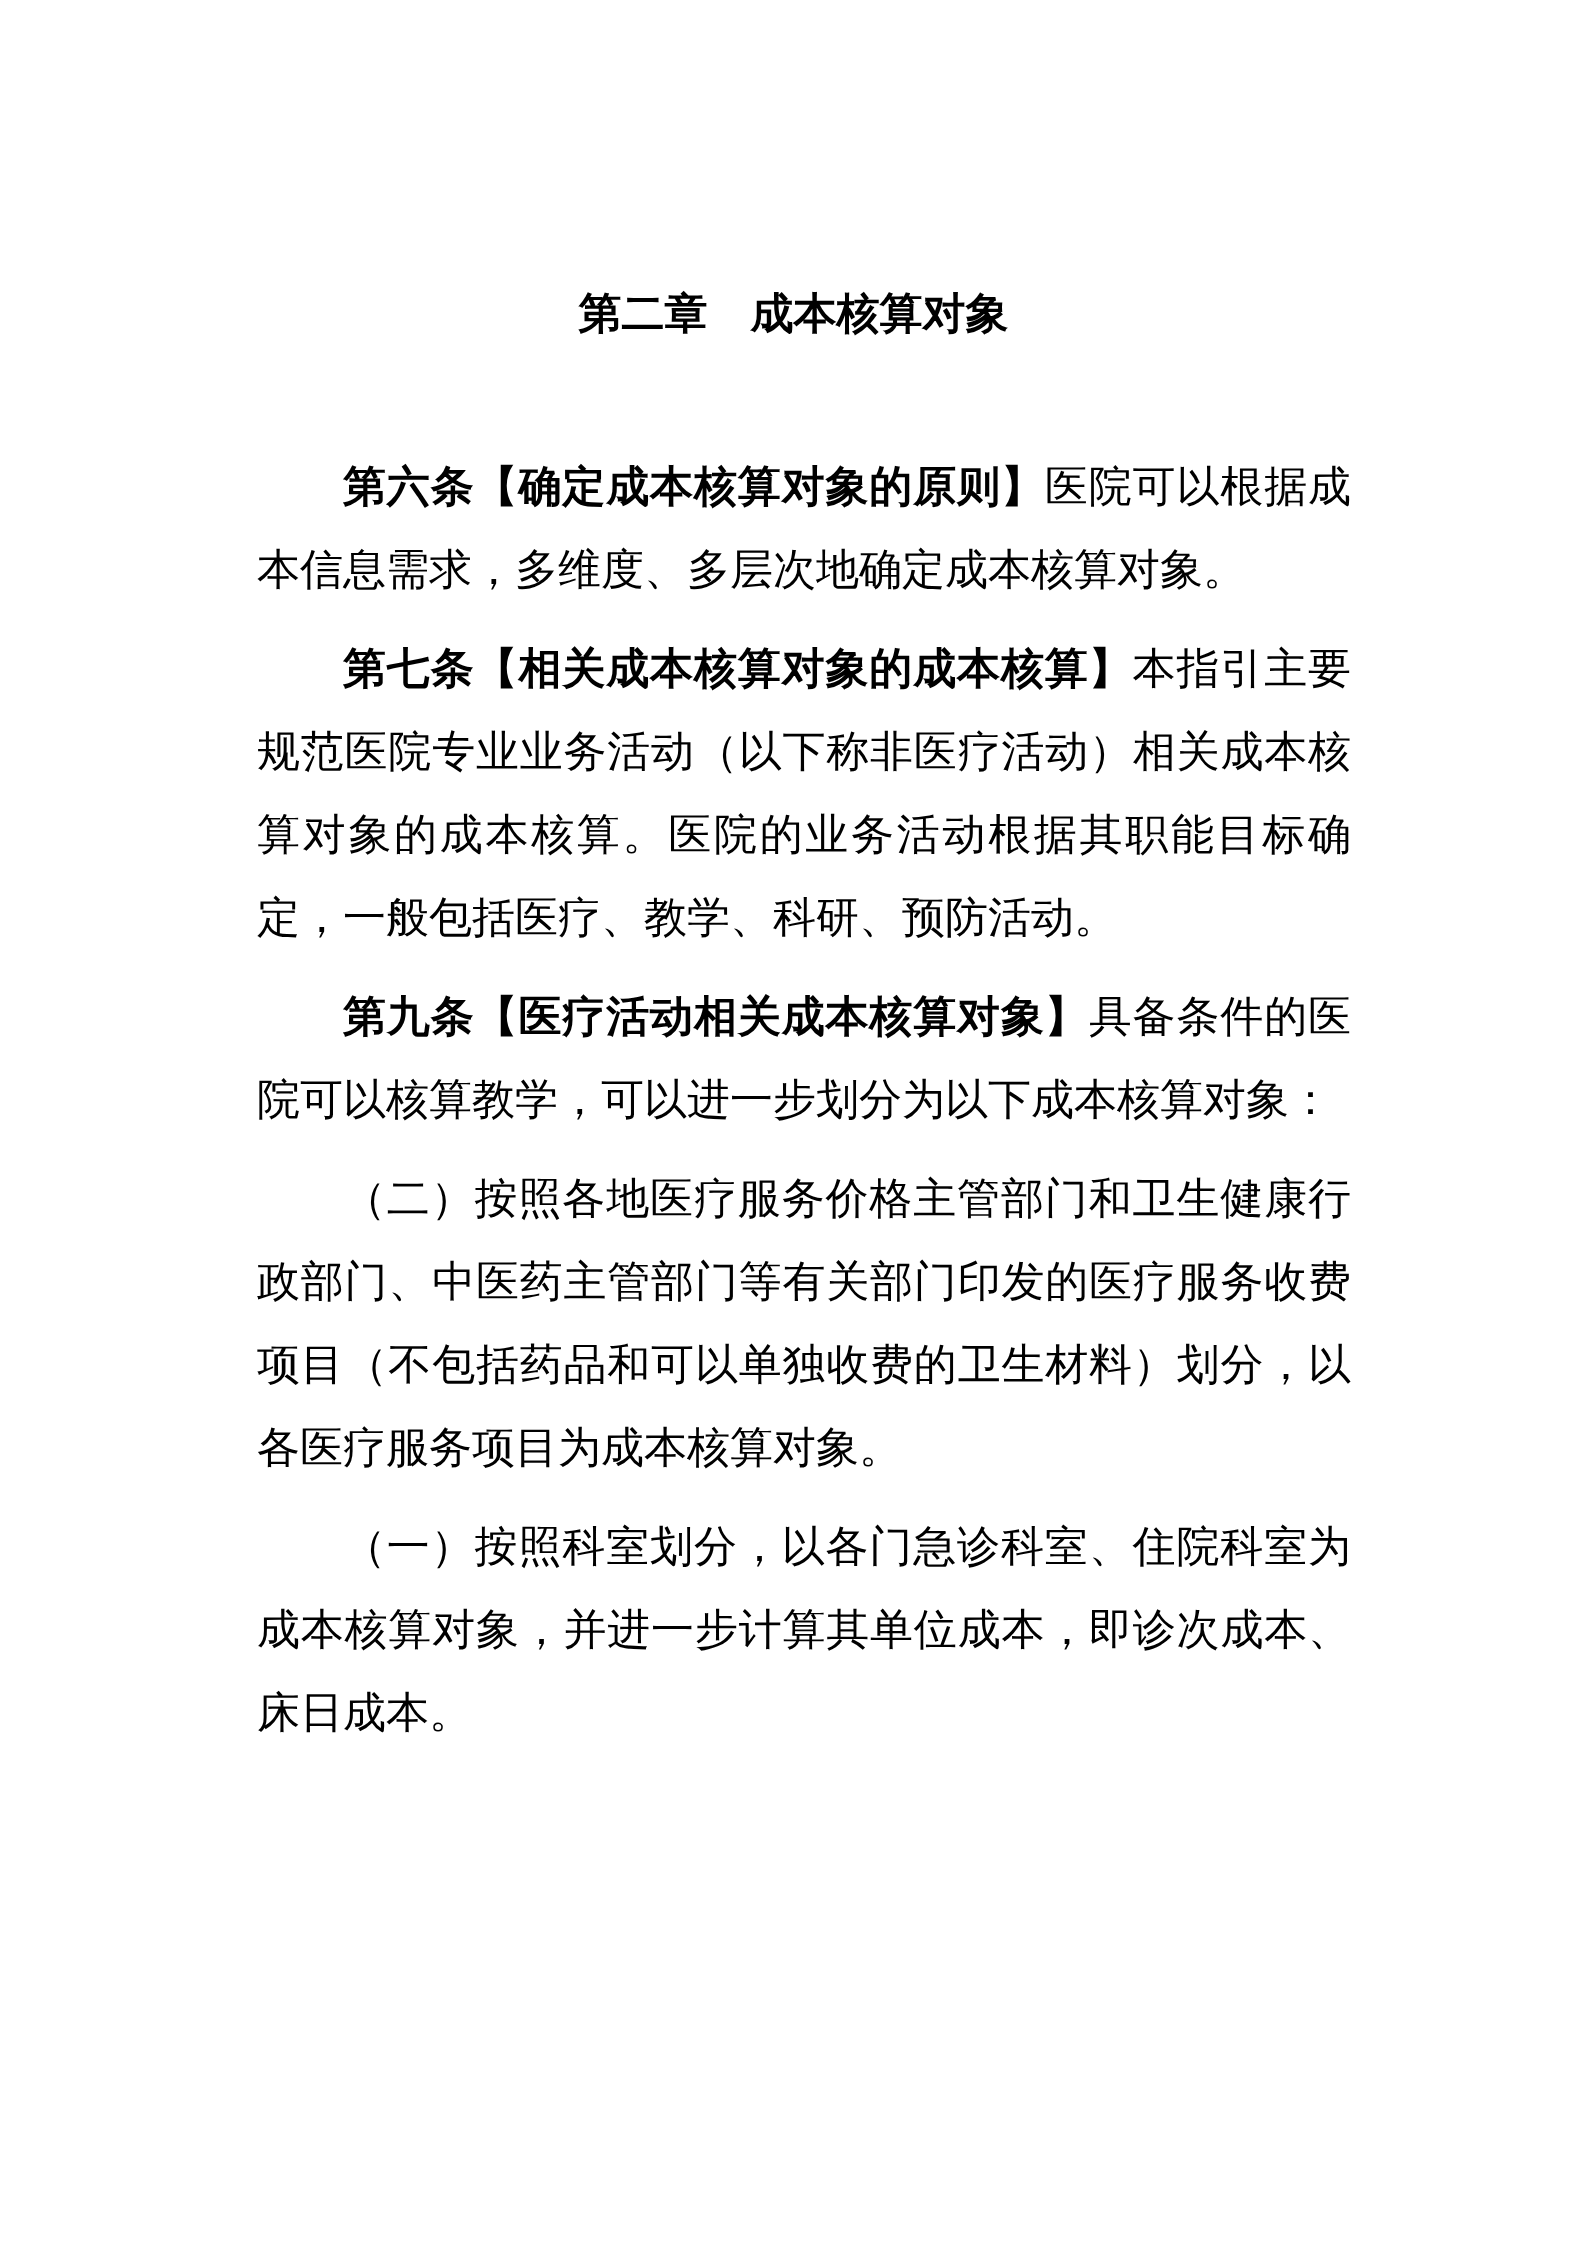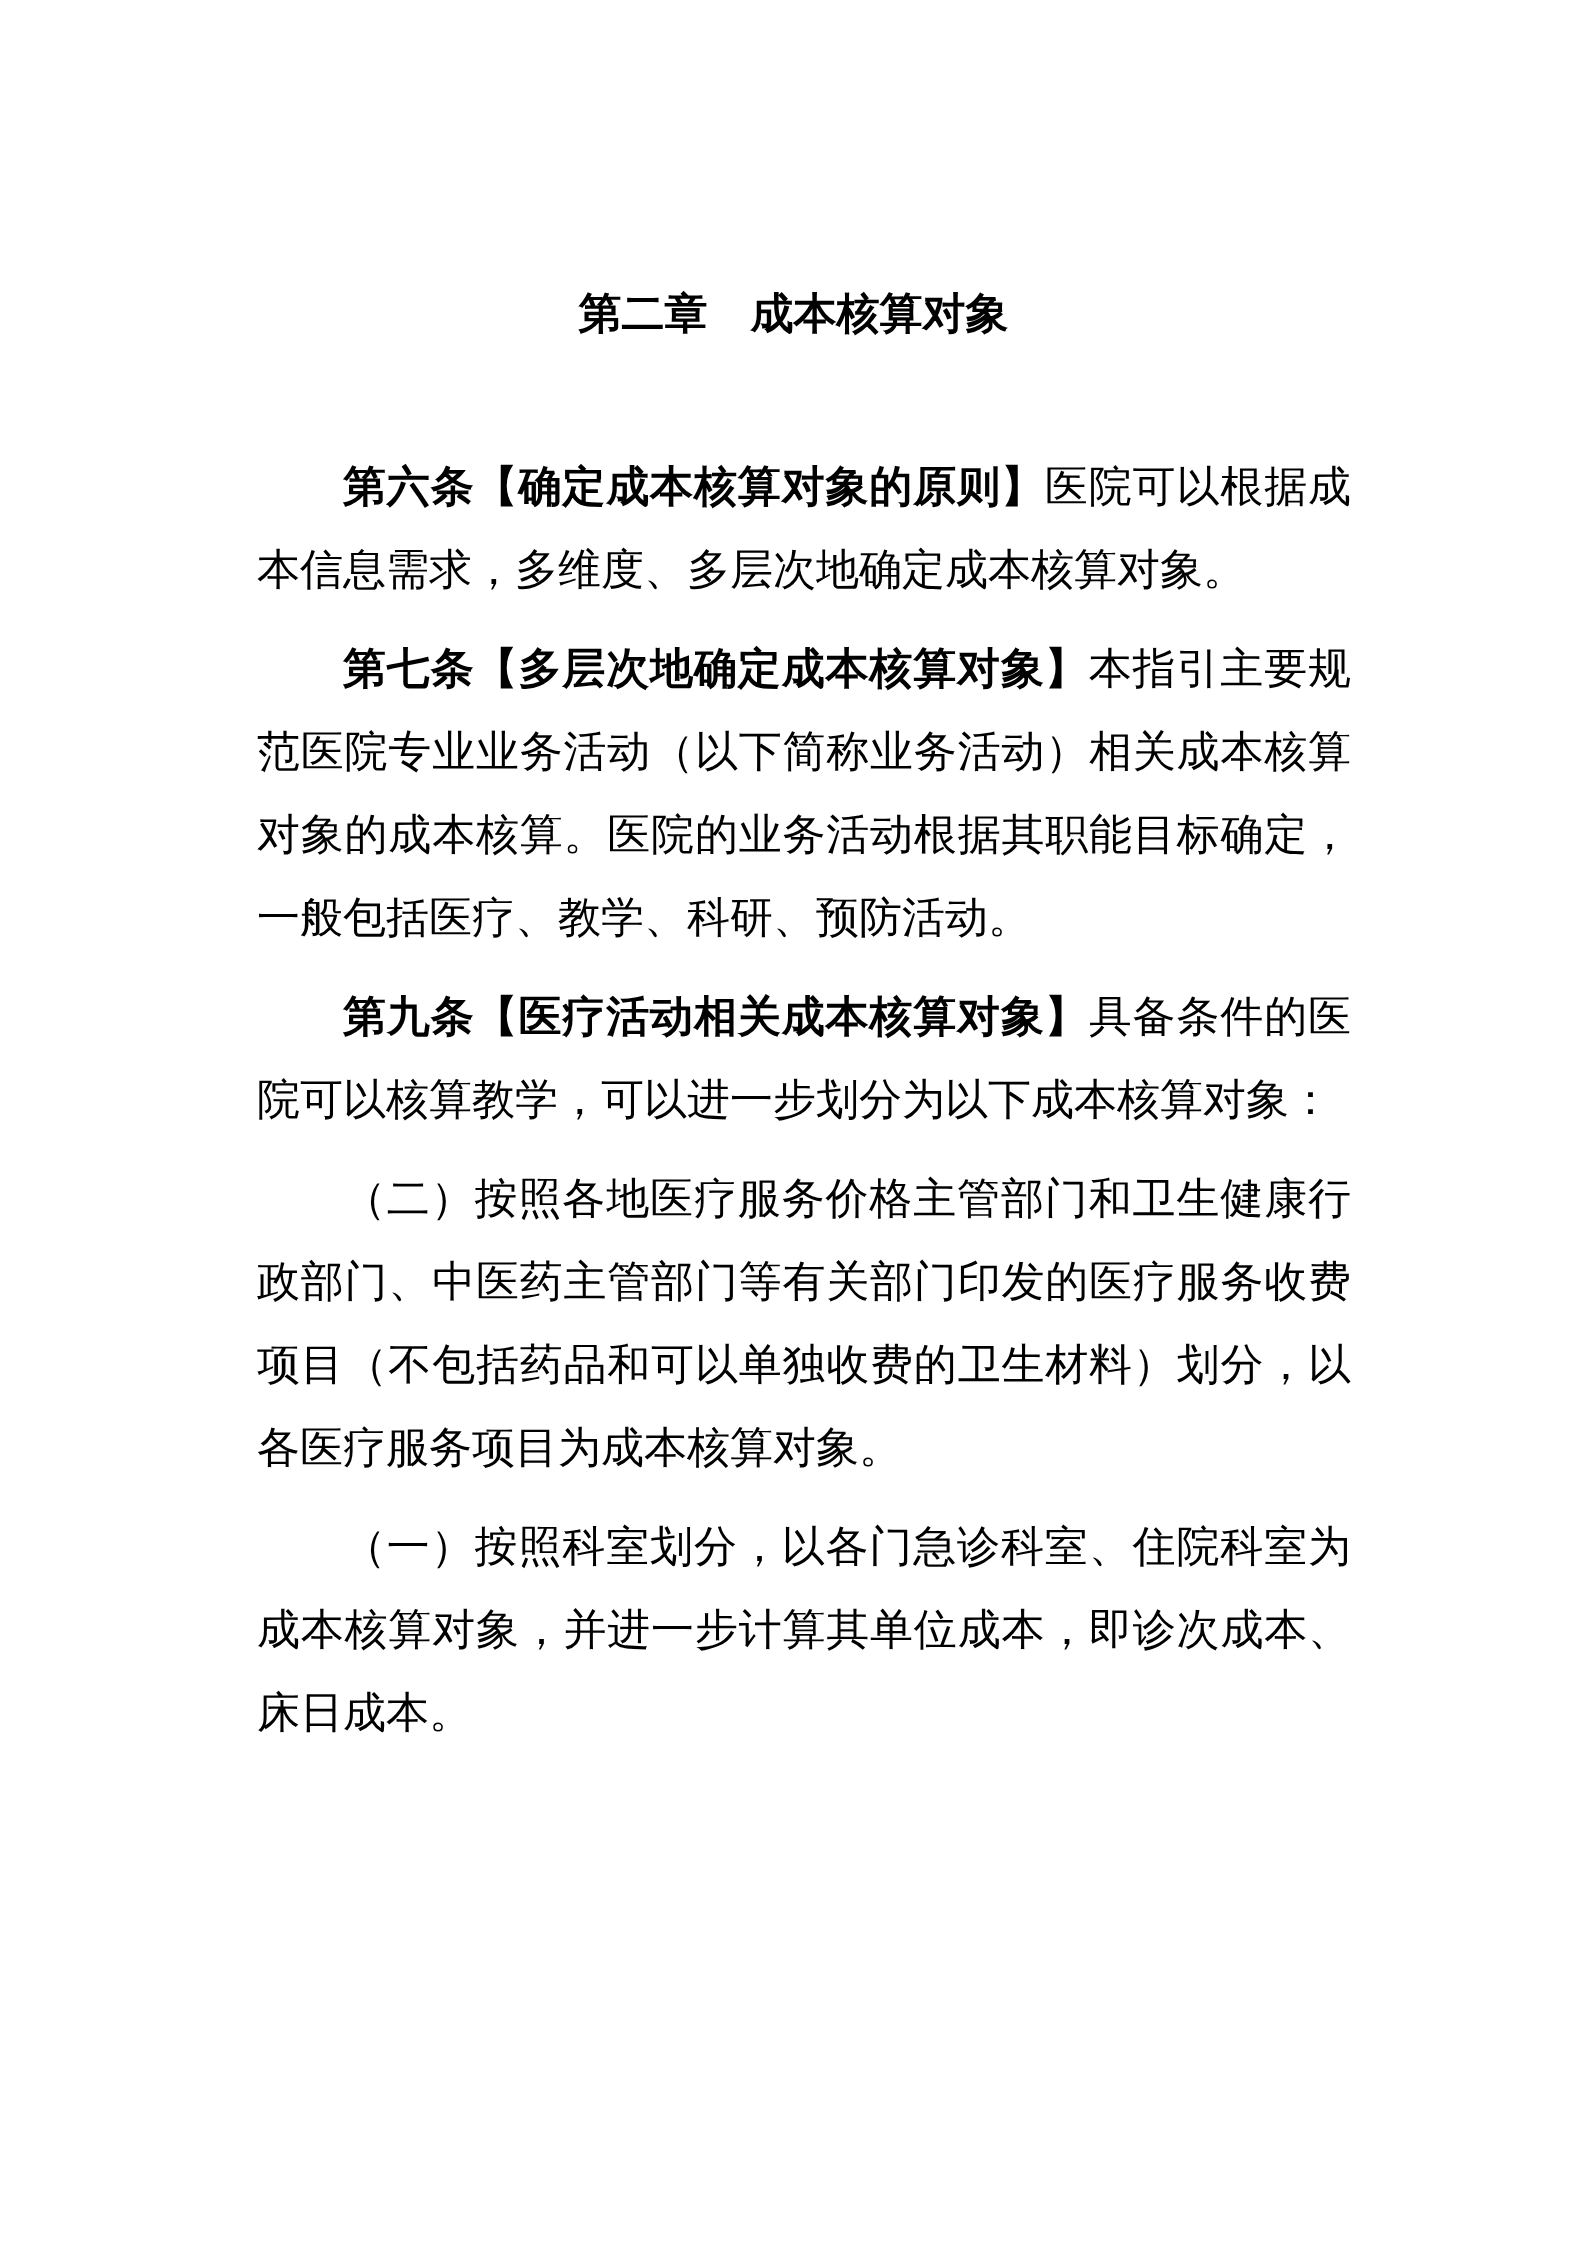"第七条【多层次地确定成本核算对象】" span.article-label { text: 多层次地确定成本核算对象 -> 相关成本核算对象的成本核算 }
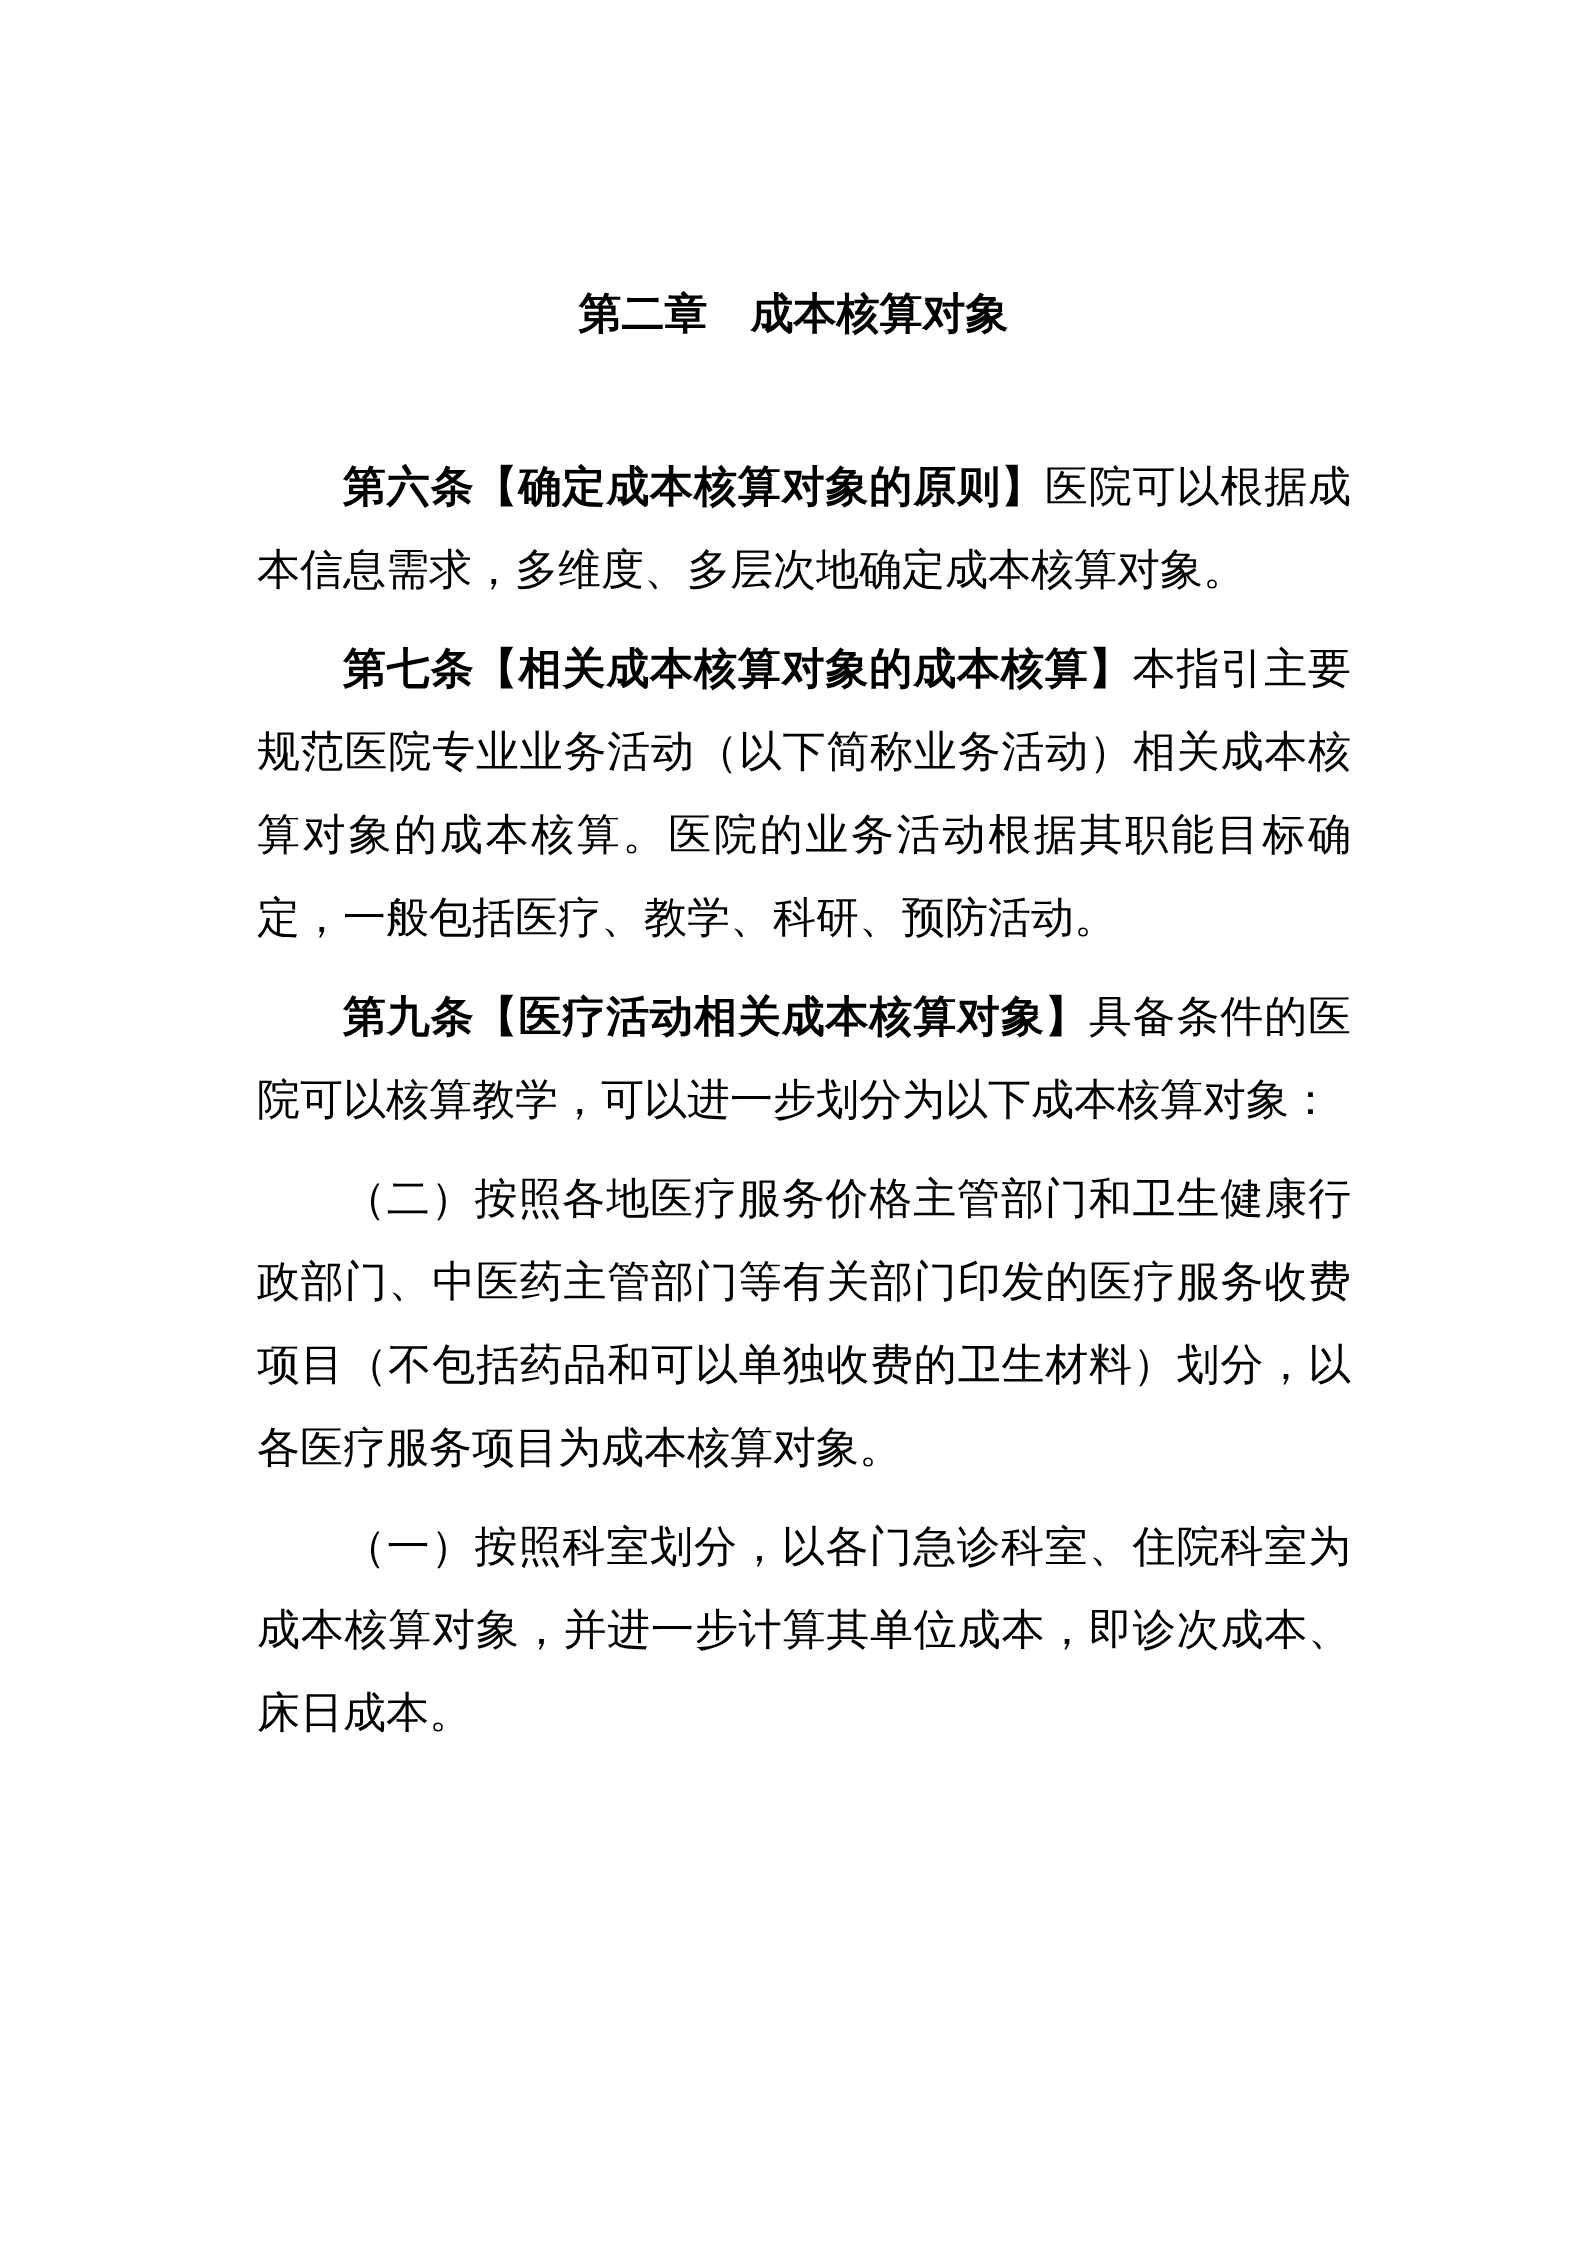"本指引主要规范医院专业业务活动（以下简称业务活动）相关成本核算对象的成本核算。医" span { text: 简称业务 -> 称非医疗 }
